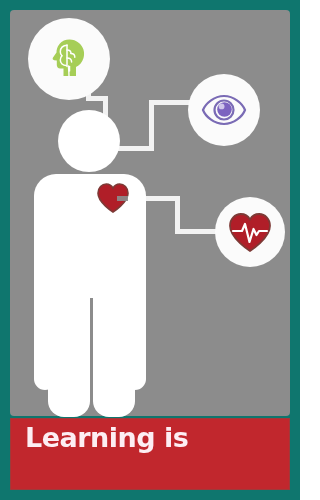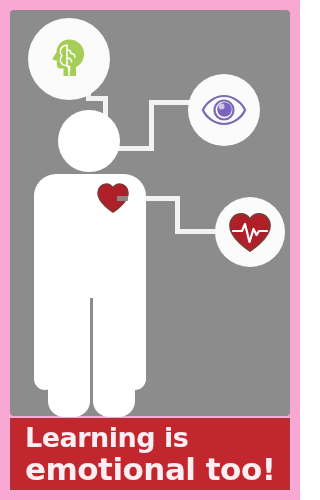"Learning is" .poster { background: #f9a8d4 -> #0f766e }
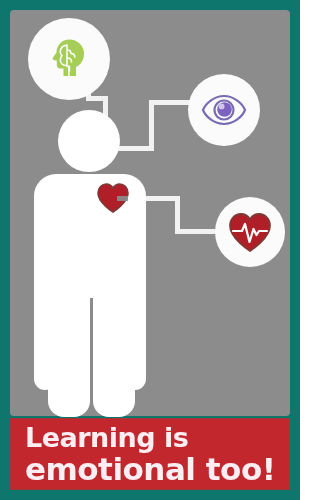"emotional too!" div.banner-line { html: <div>emotional too!</div> -> none }
